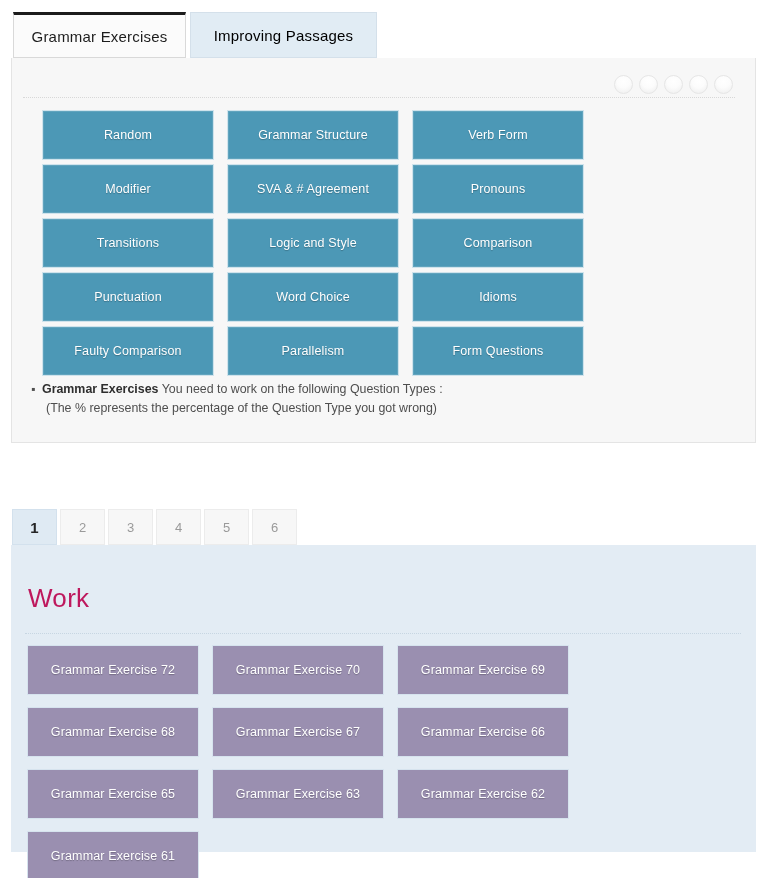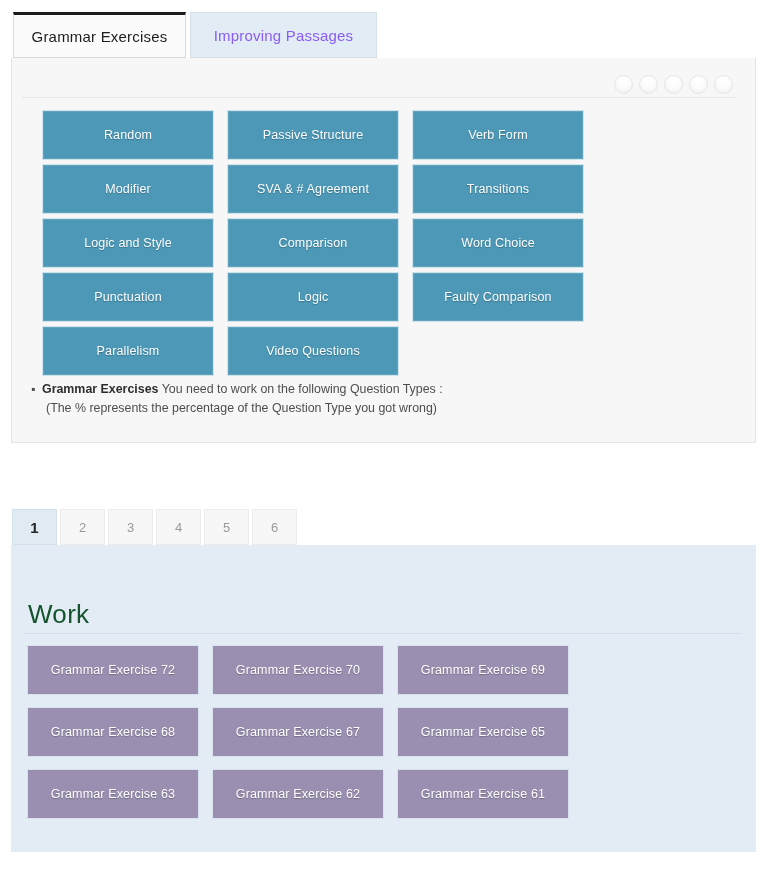"Improving Passages" .tab-inactive { color: #8b5cf6 -> #000000 }
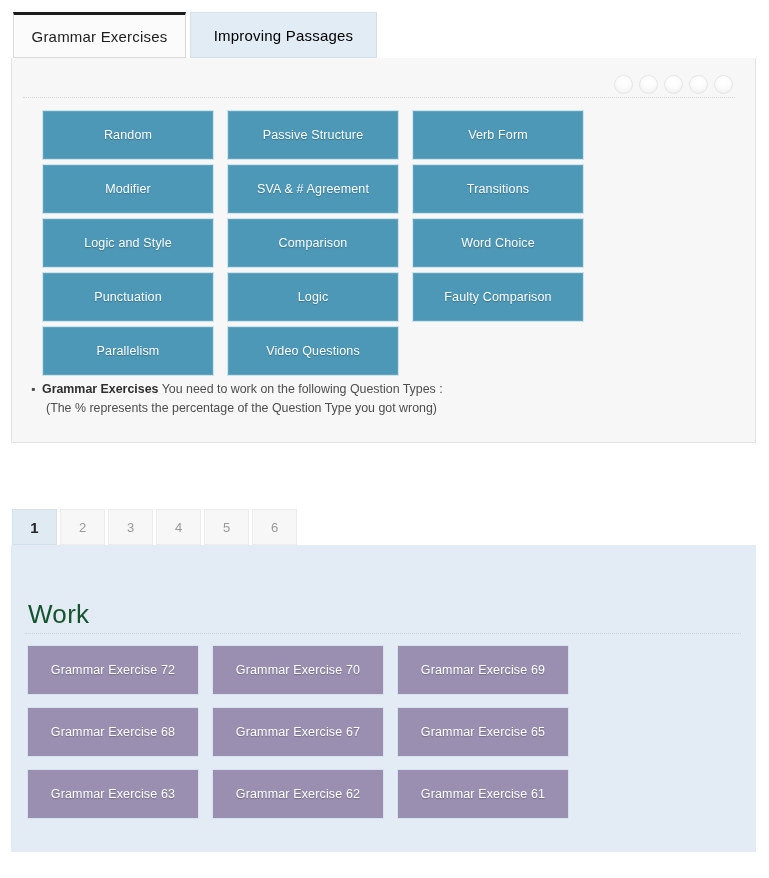"Passive Structure" span { text: Passive -> Grammar }
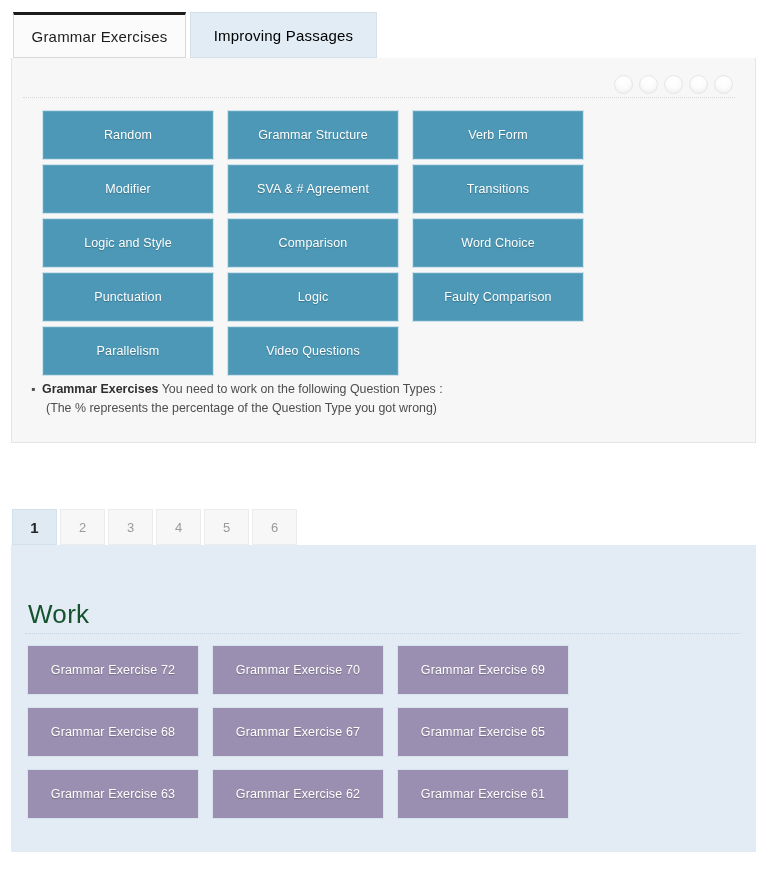"Pronouns" div.btn { html: none -> <div> <span>Pronouns</span> </div> }
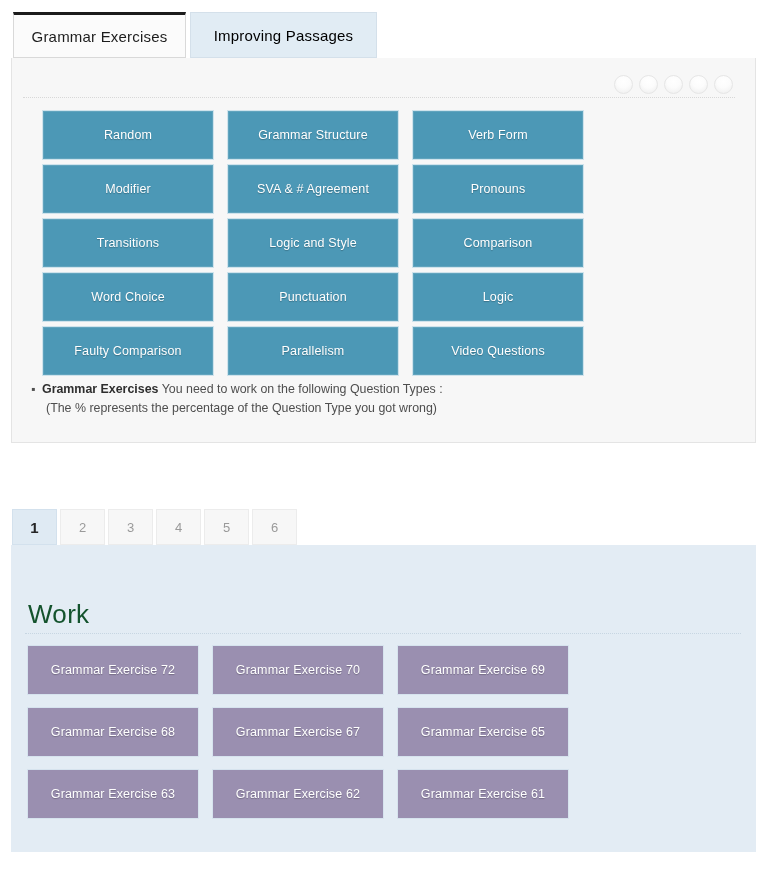"Word Choice" div.btn { order: before "Punctuation" -> after "Punctuation" }
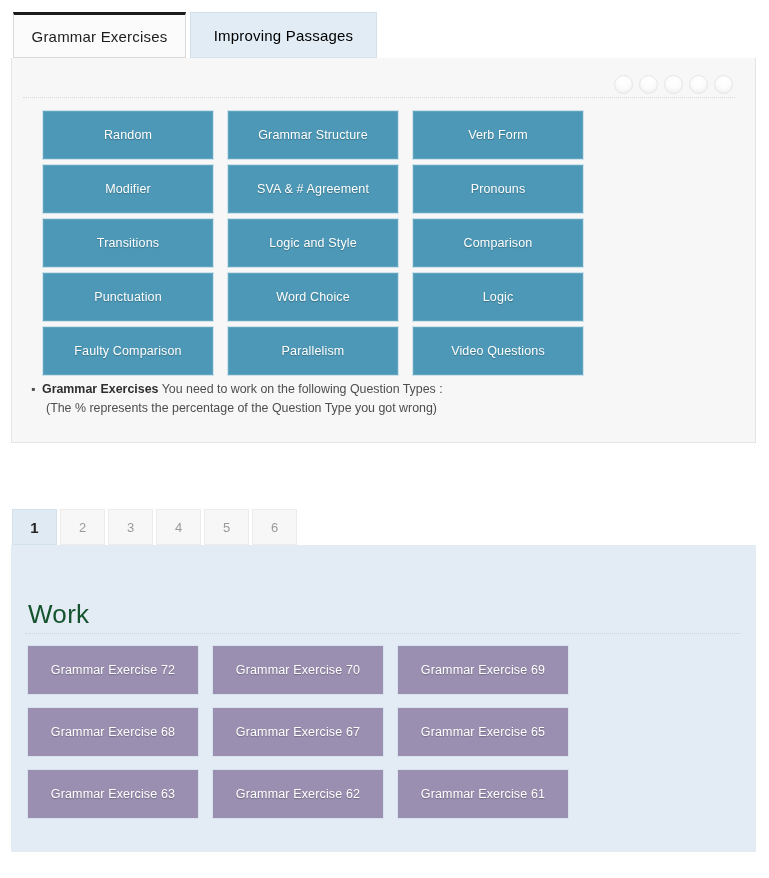"Logic" span { text: Logic -> Idioms }
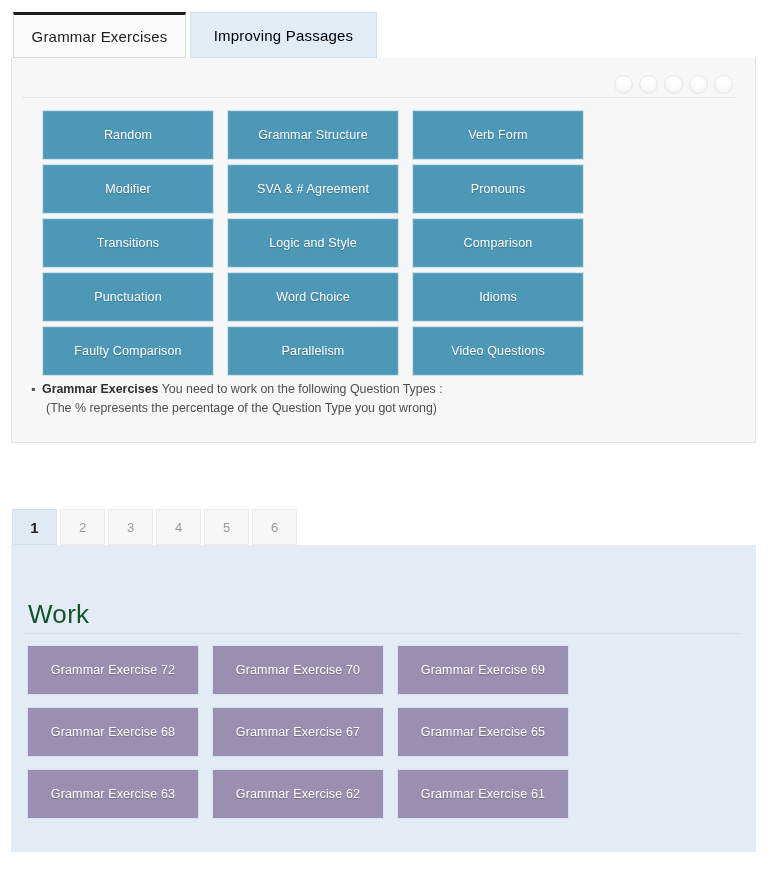"Video Questions" span { text: Video -> Form }
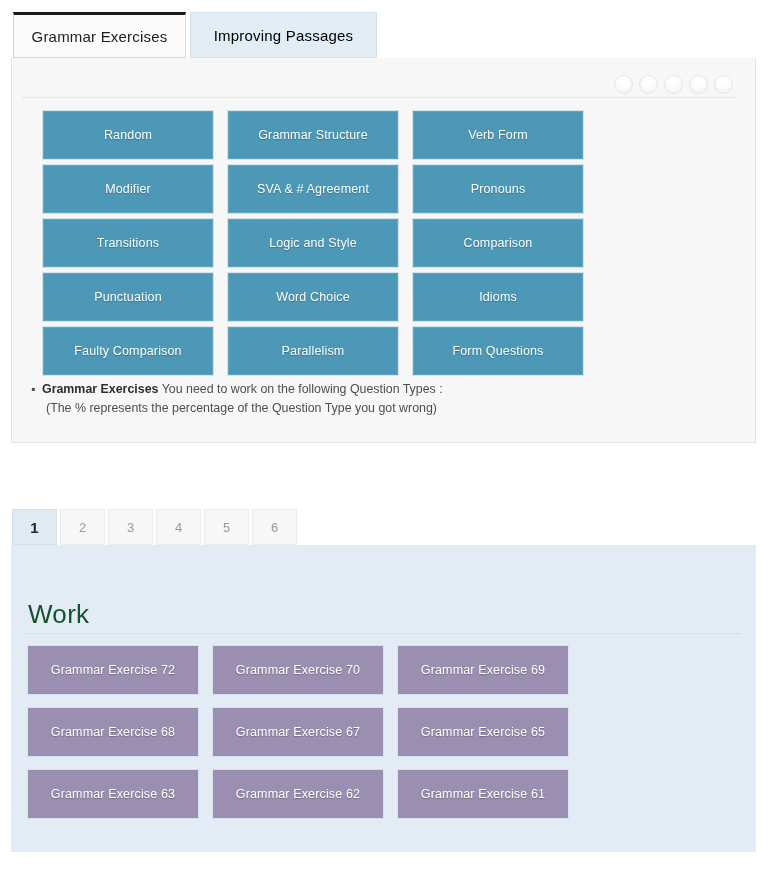"Work" .work-title { color: #14532d -> #be185d; margin-top: 16px -> none }
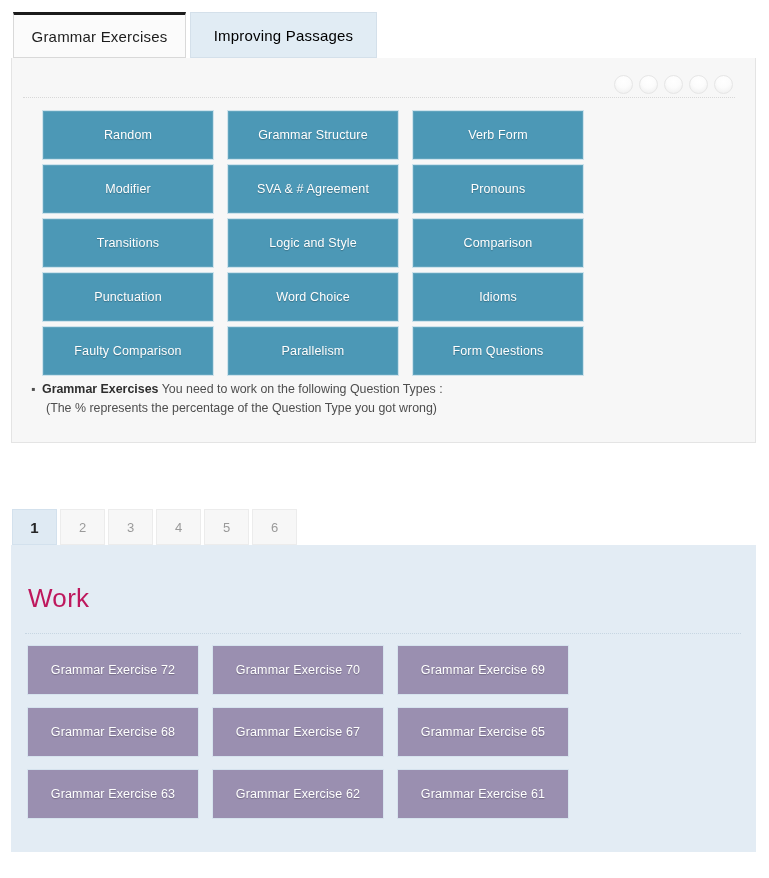"Grammar Exercise 66" div.btn { html: none -> <div> <span>Grammar Exercise 66</span> </div> }
